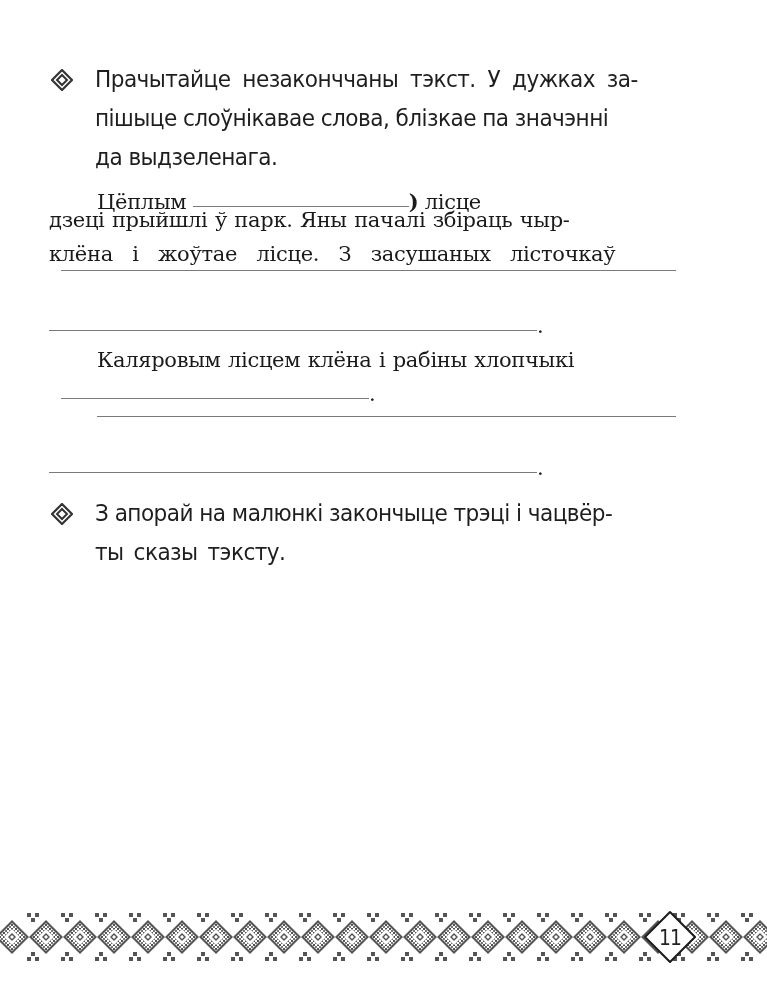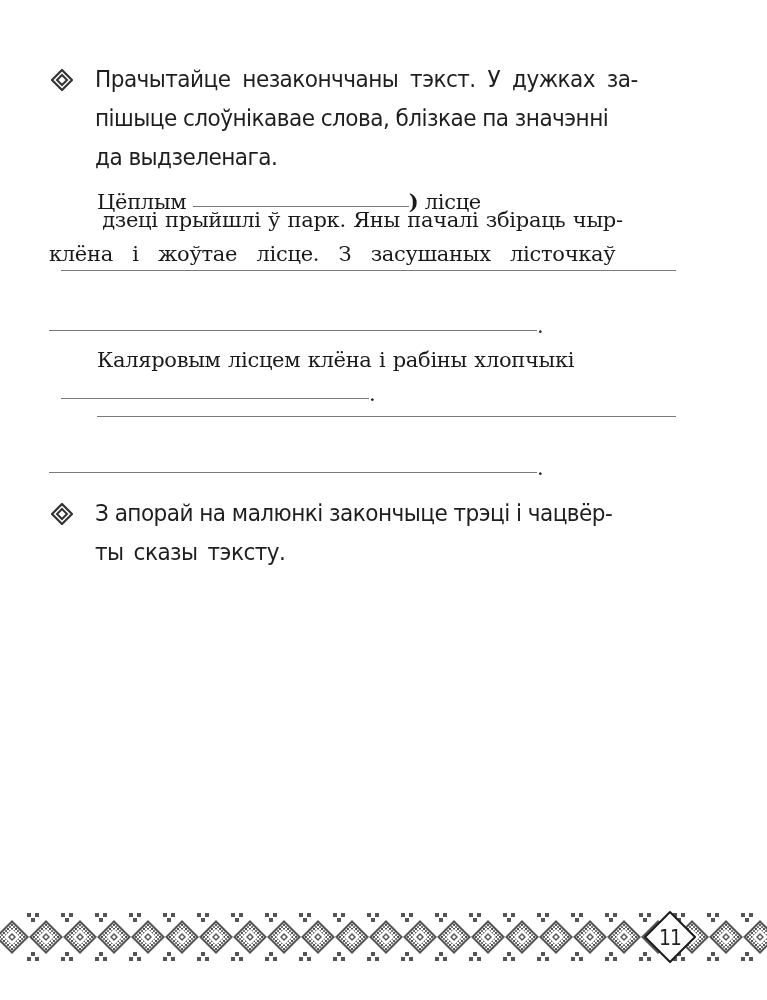"дзеці прыйшлі ў парк. Яны" .line.justify { justify-content: center -> flex-start }
